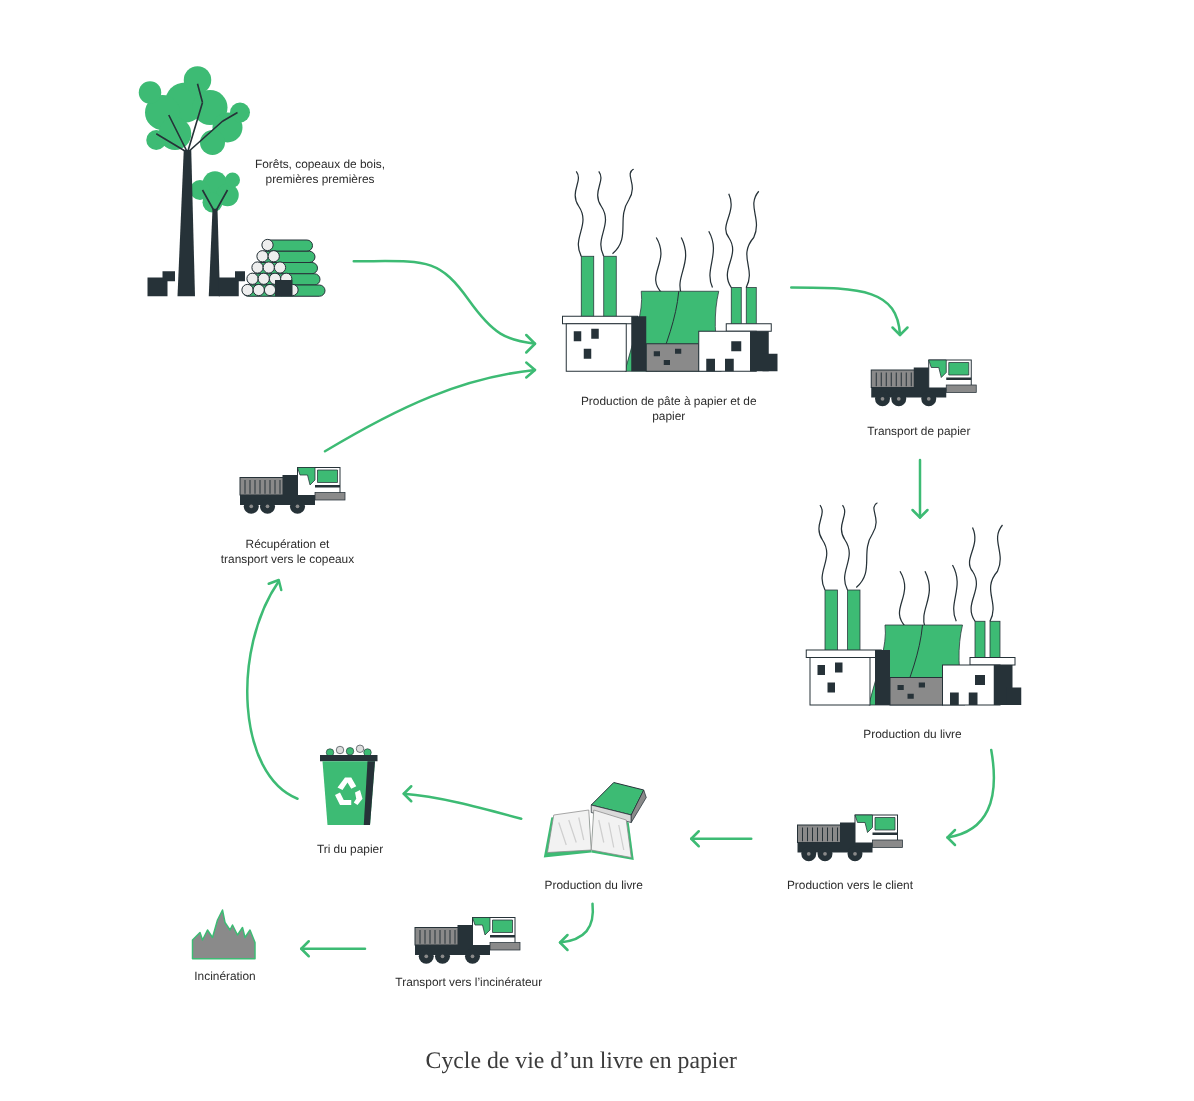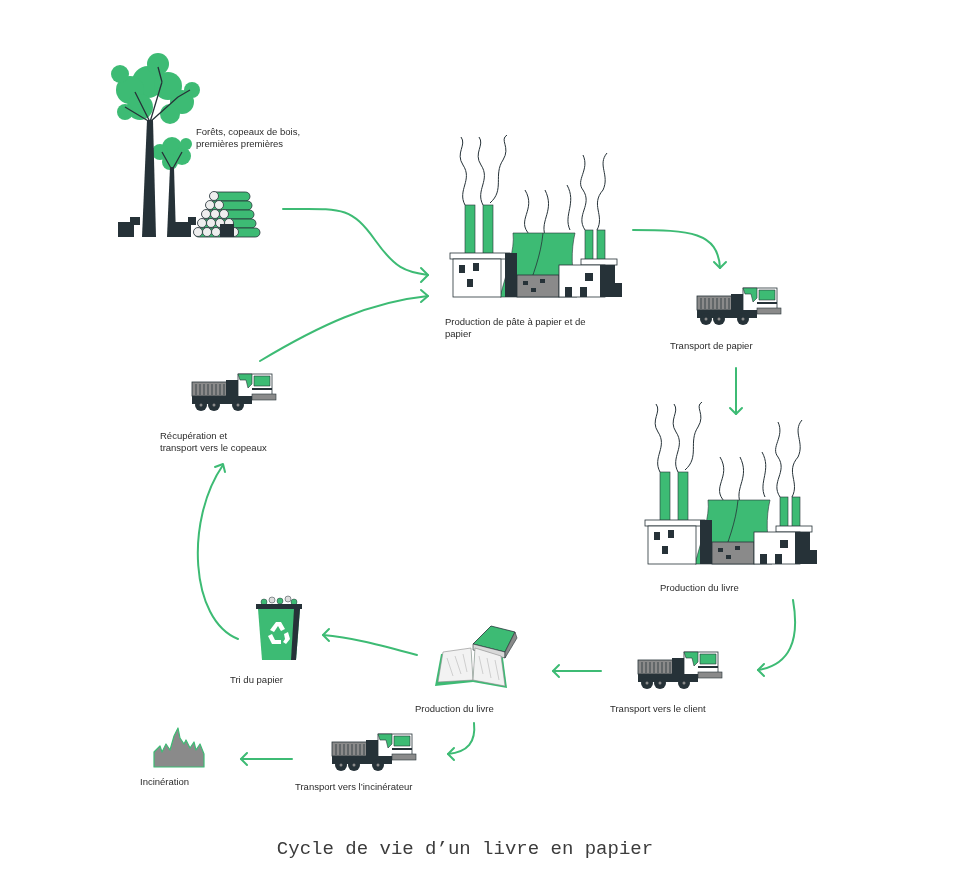"Forêts, copeaux de bois," .label { text-align: left -> center }
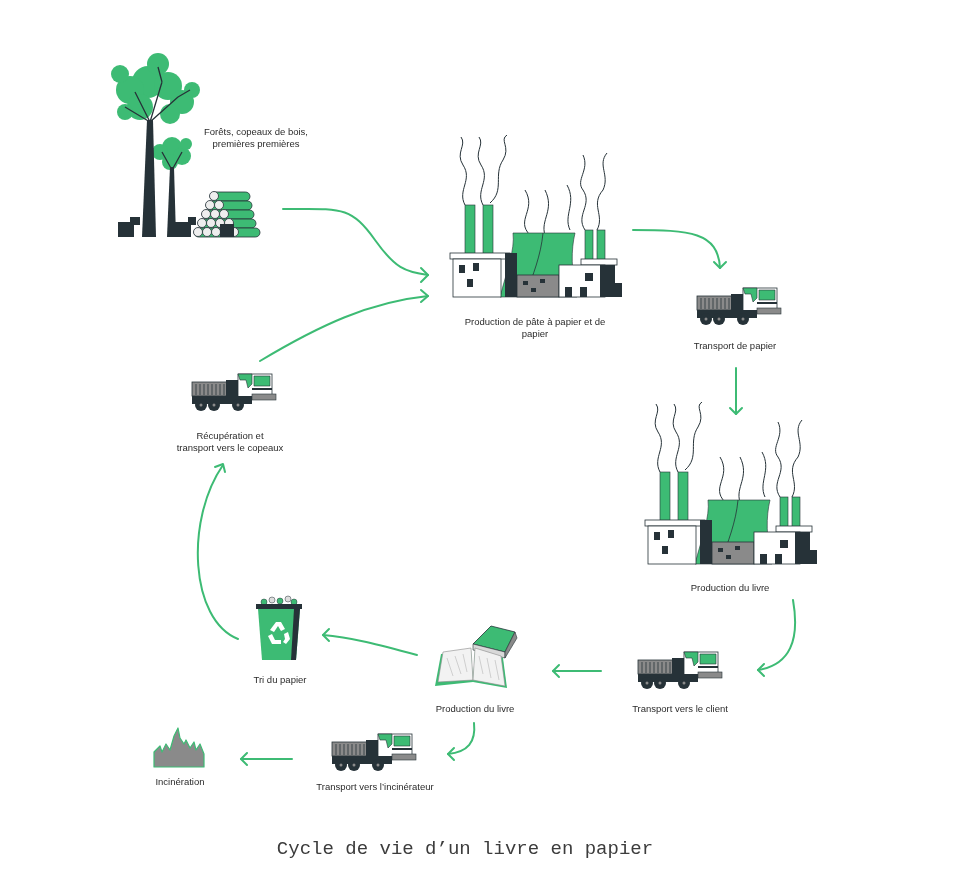"Transport vers le client" div { text: Transport -> Production }
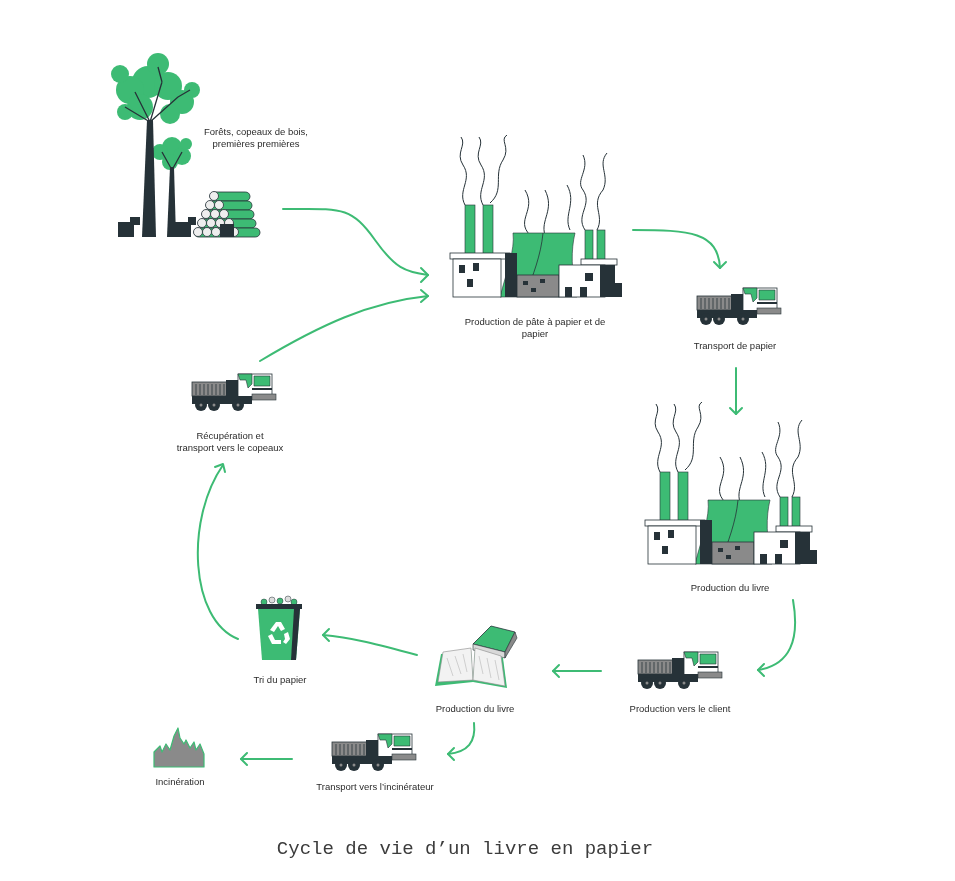"Cycle de vie d’un livre" .caption { font-family: Liberation Mono, monospace -> Liberation Serif, serif }
